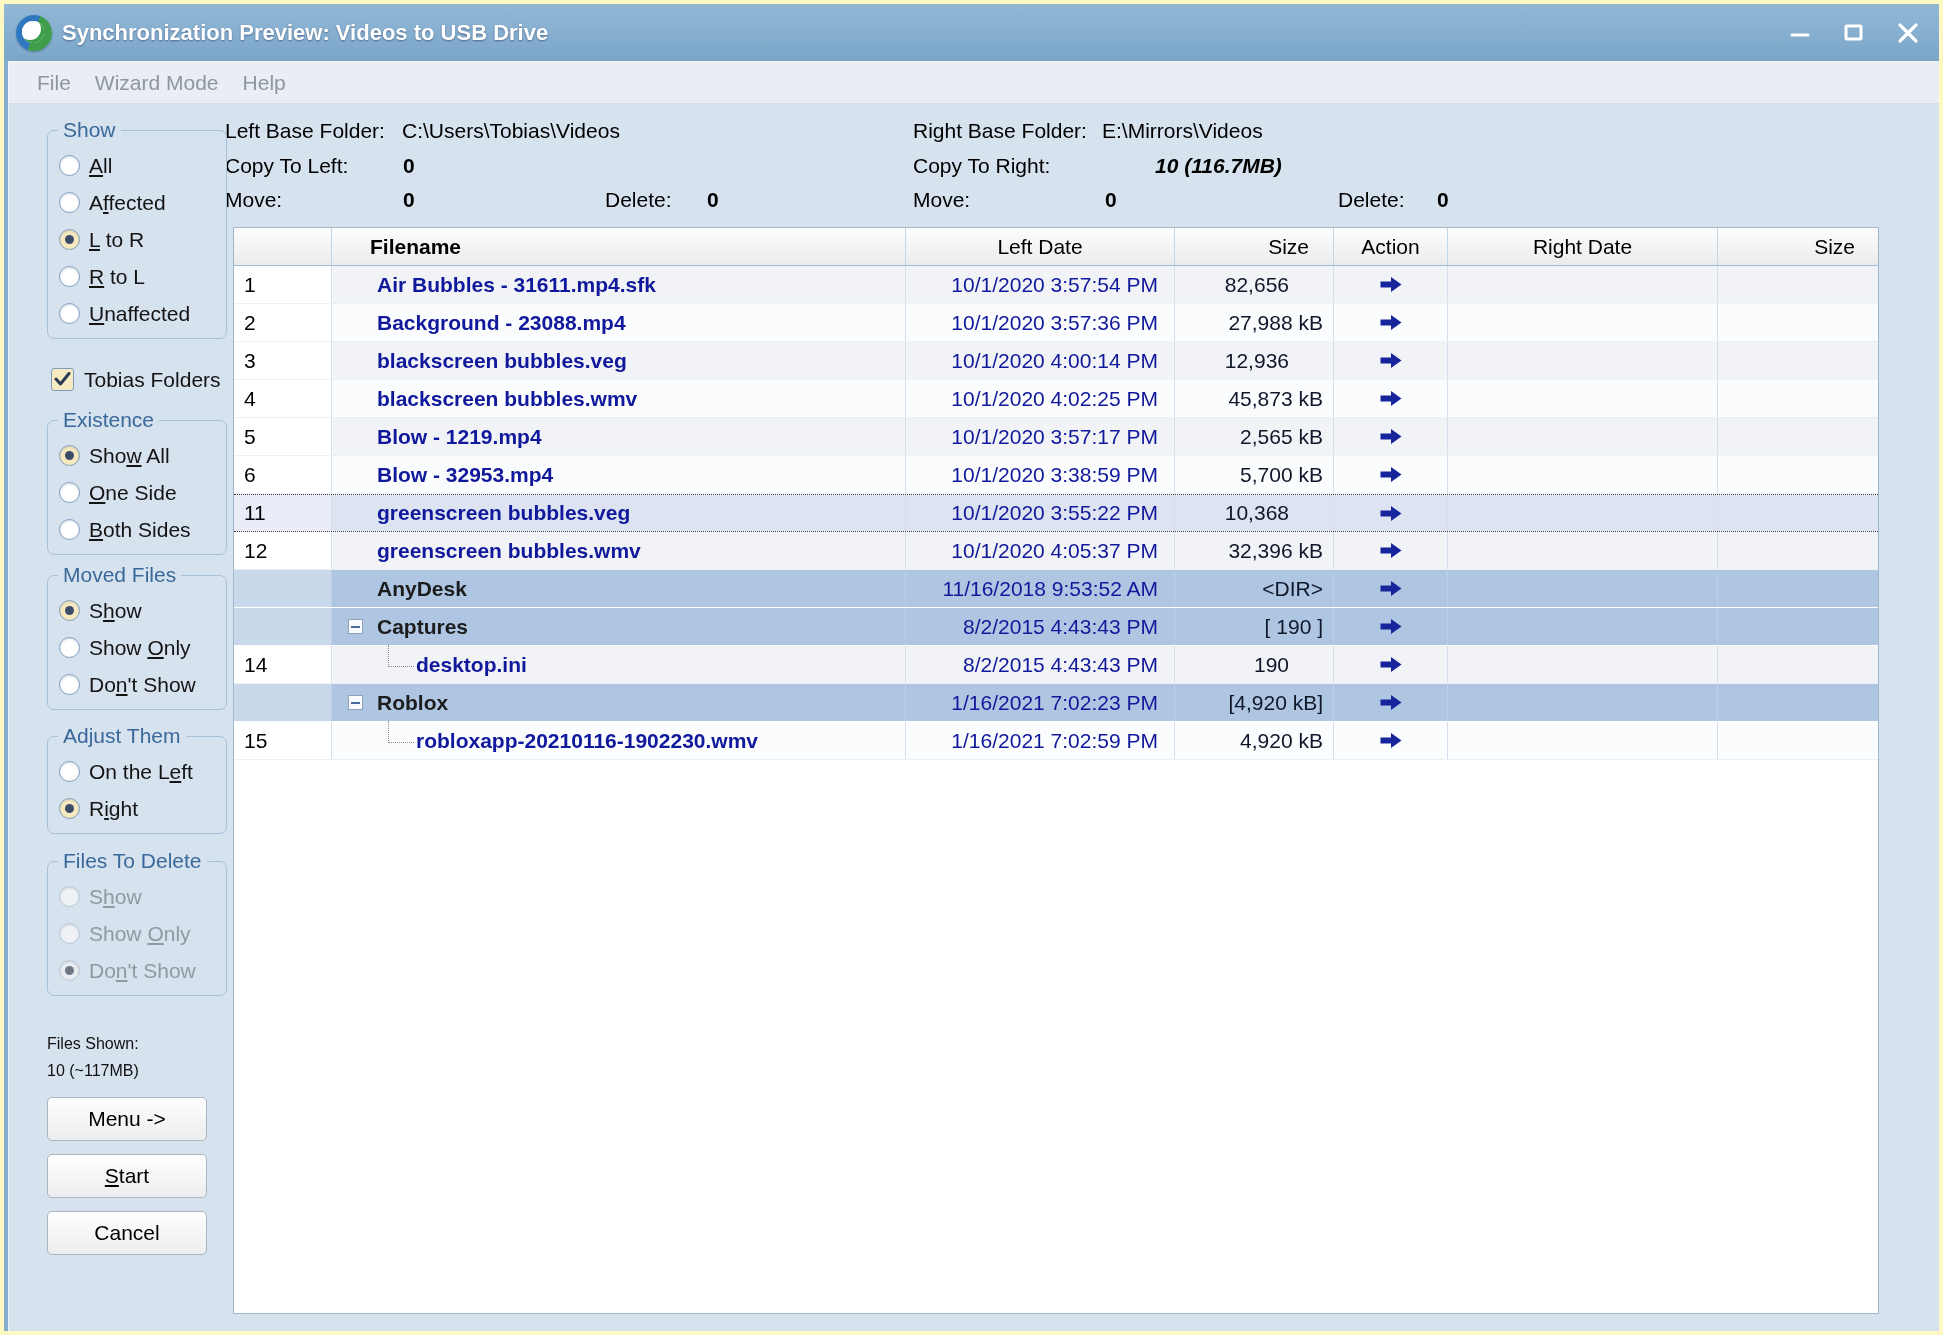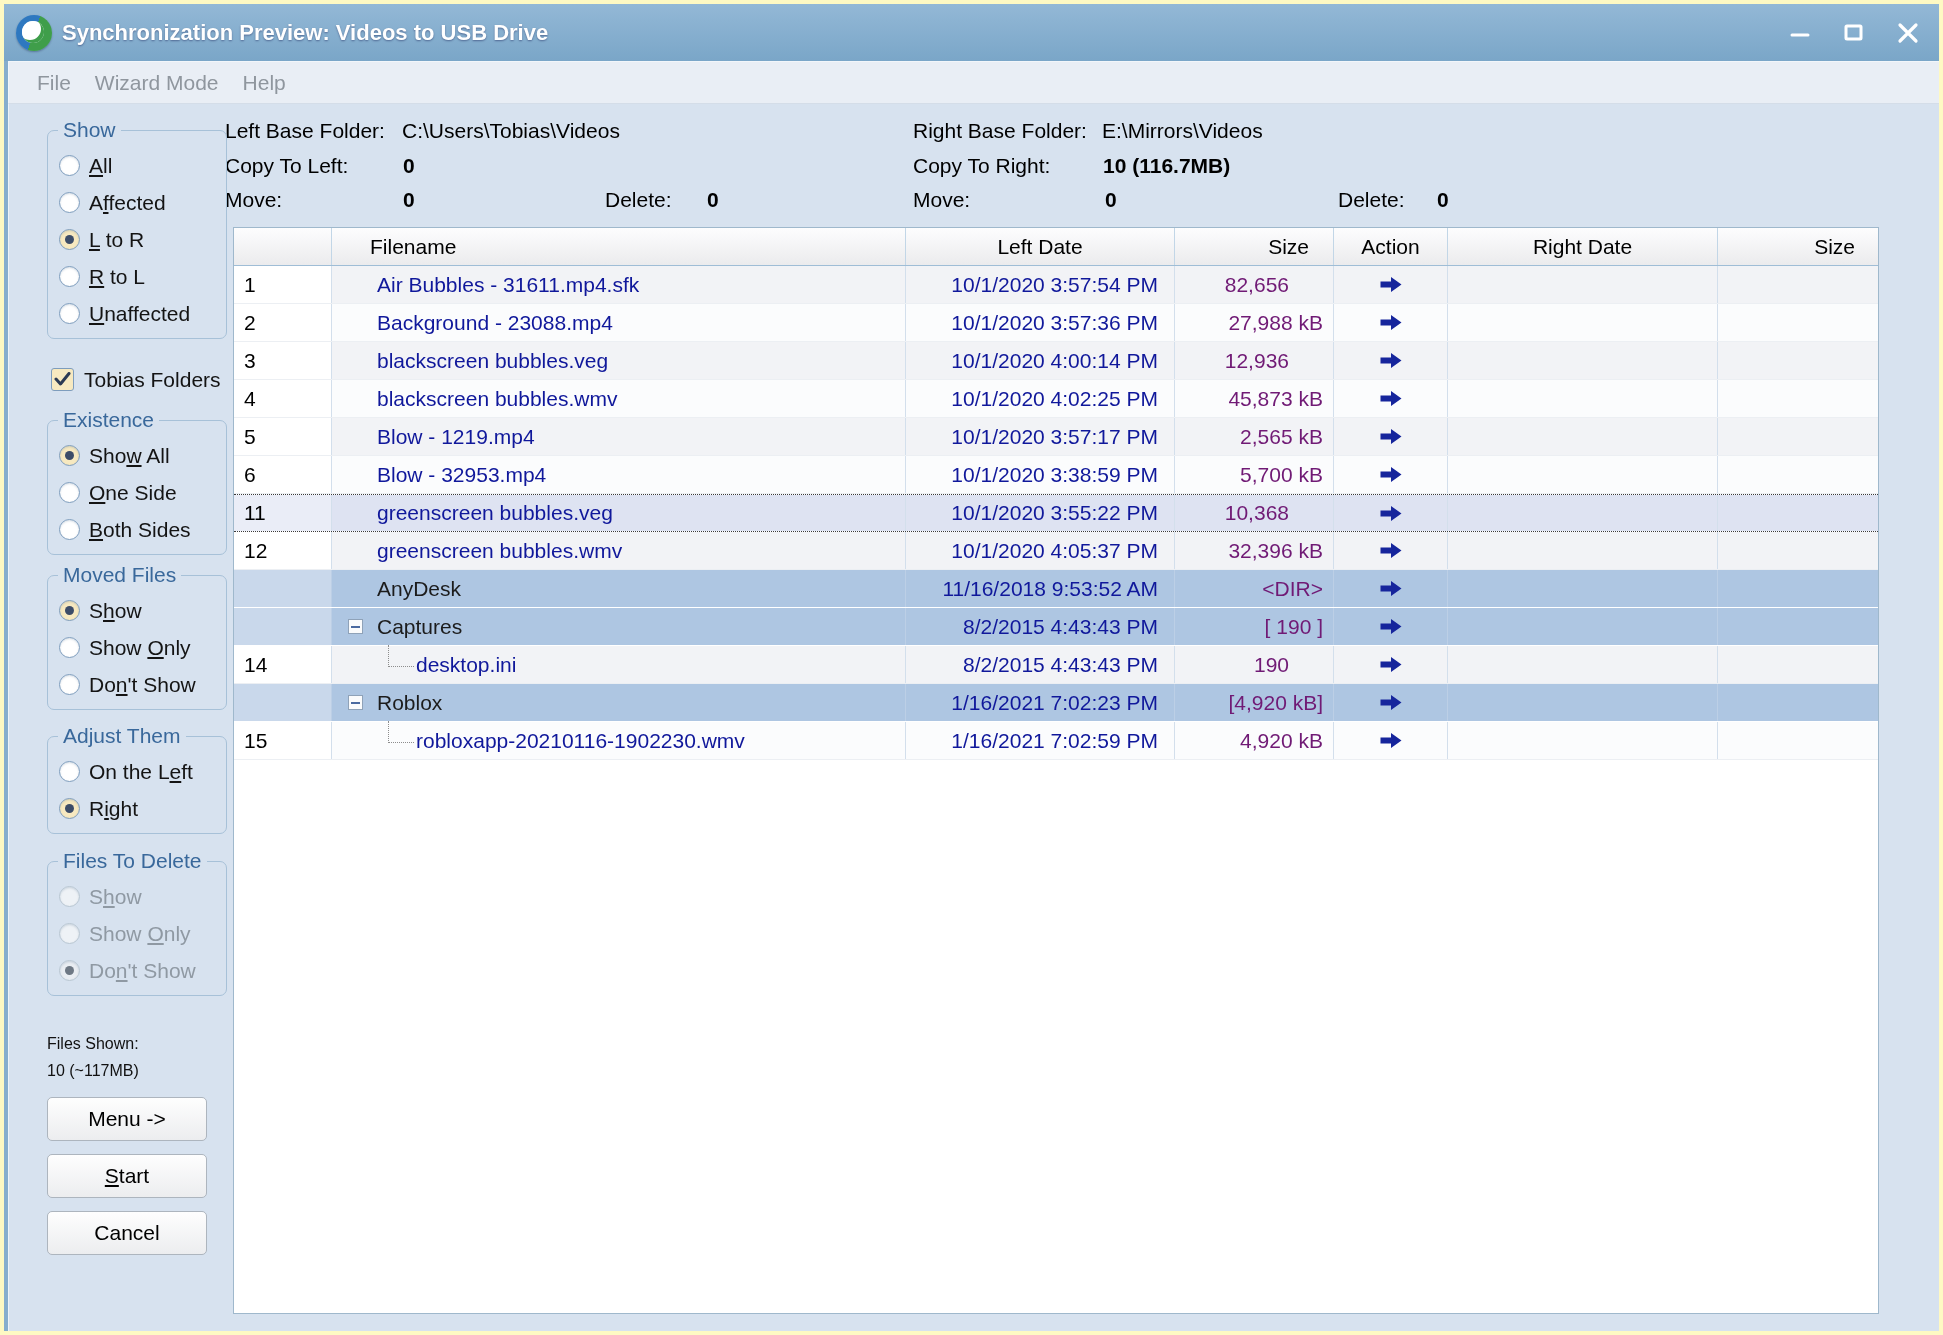"10 (116.7MB)" span.info-abs { font-style: none -> italic; left: 1094px -> 1146px }
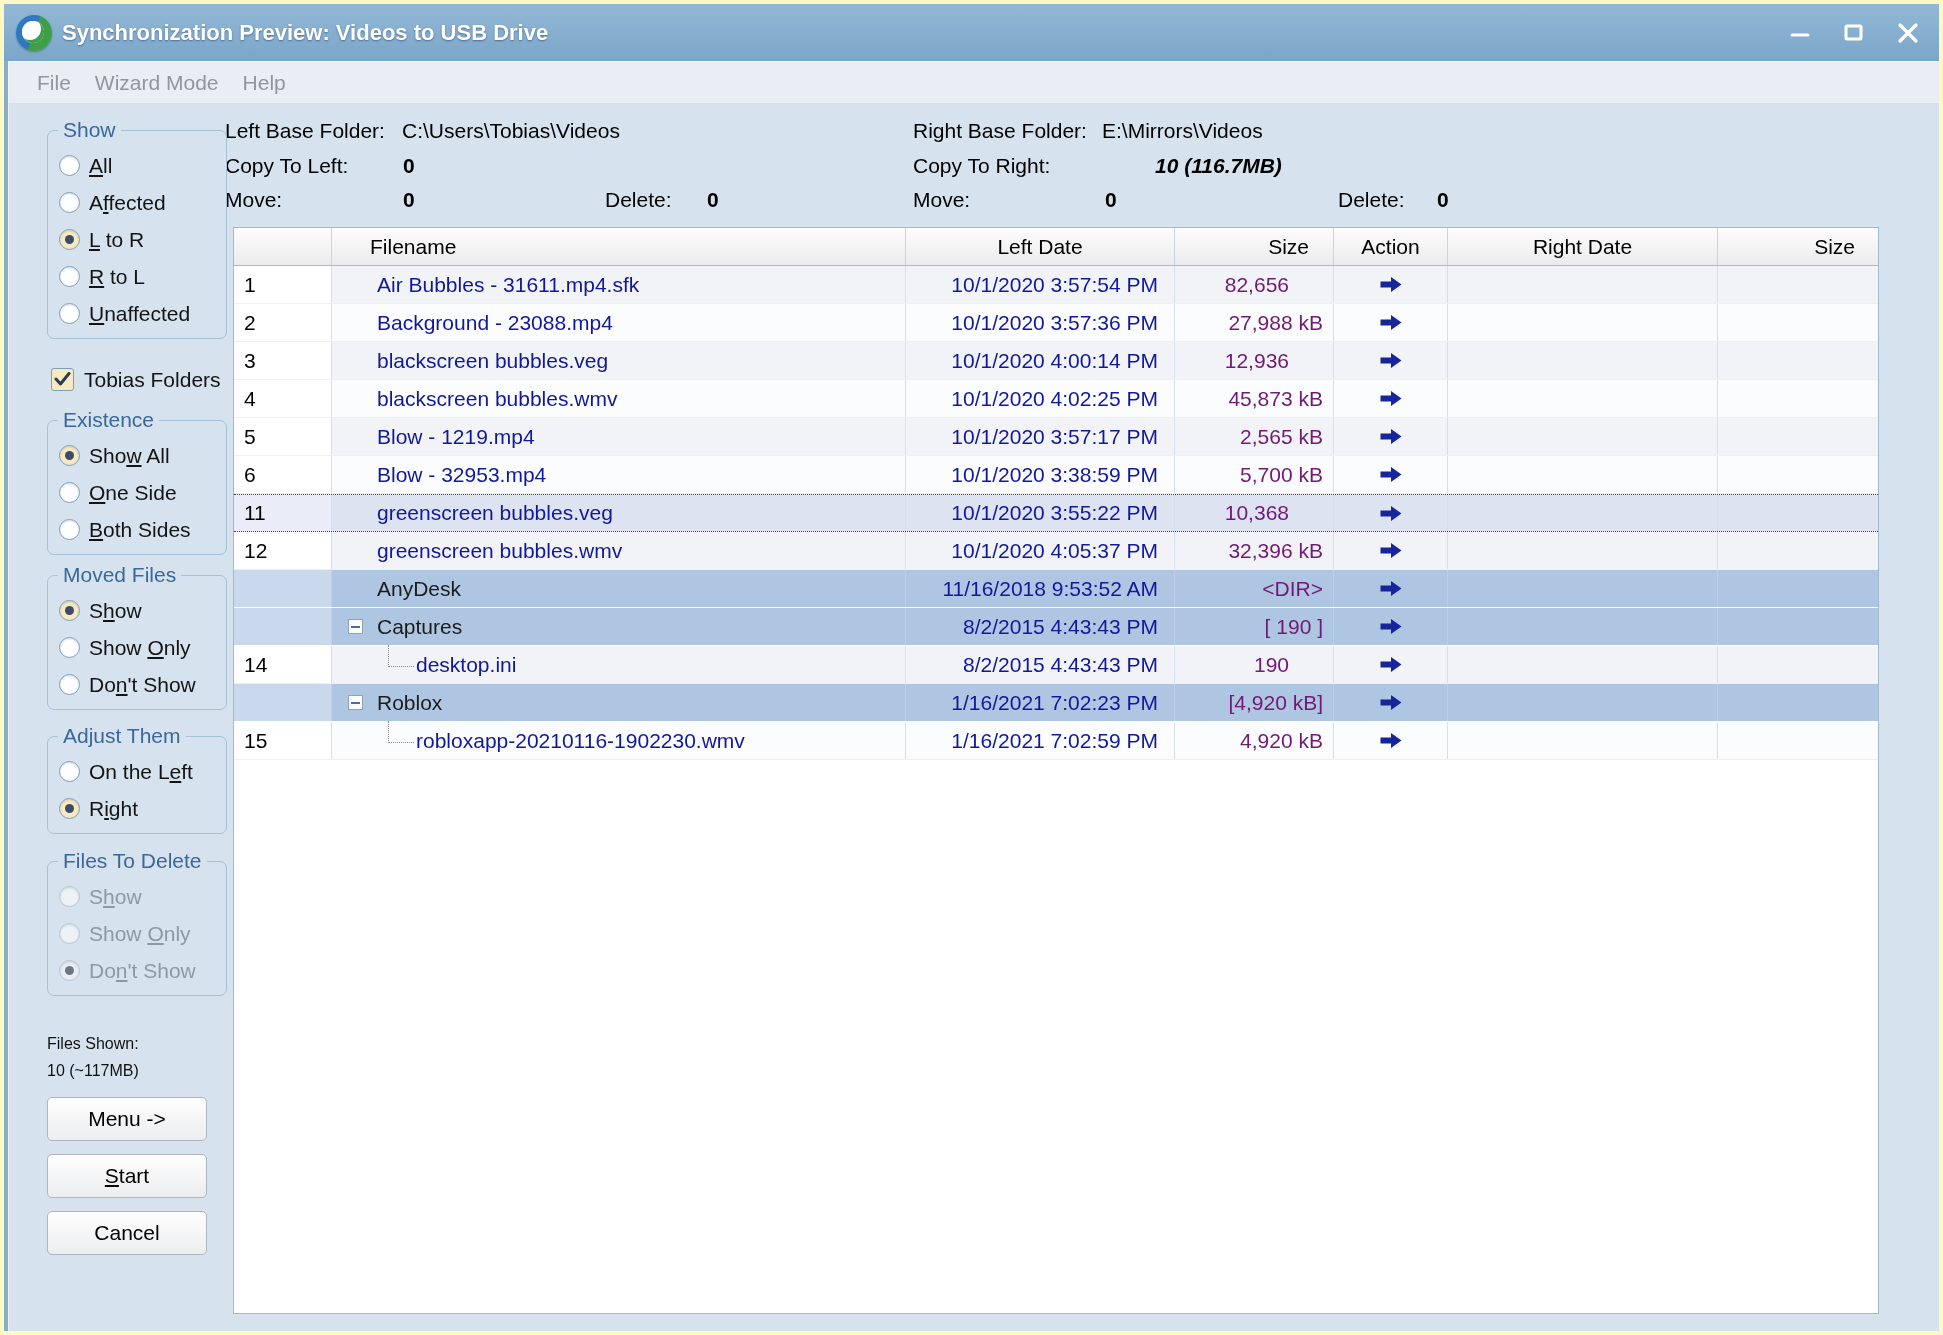"Filename" .c1 { font-weight: none -> bold }
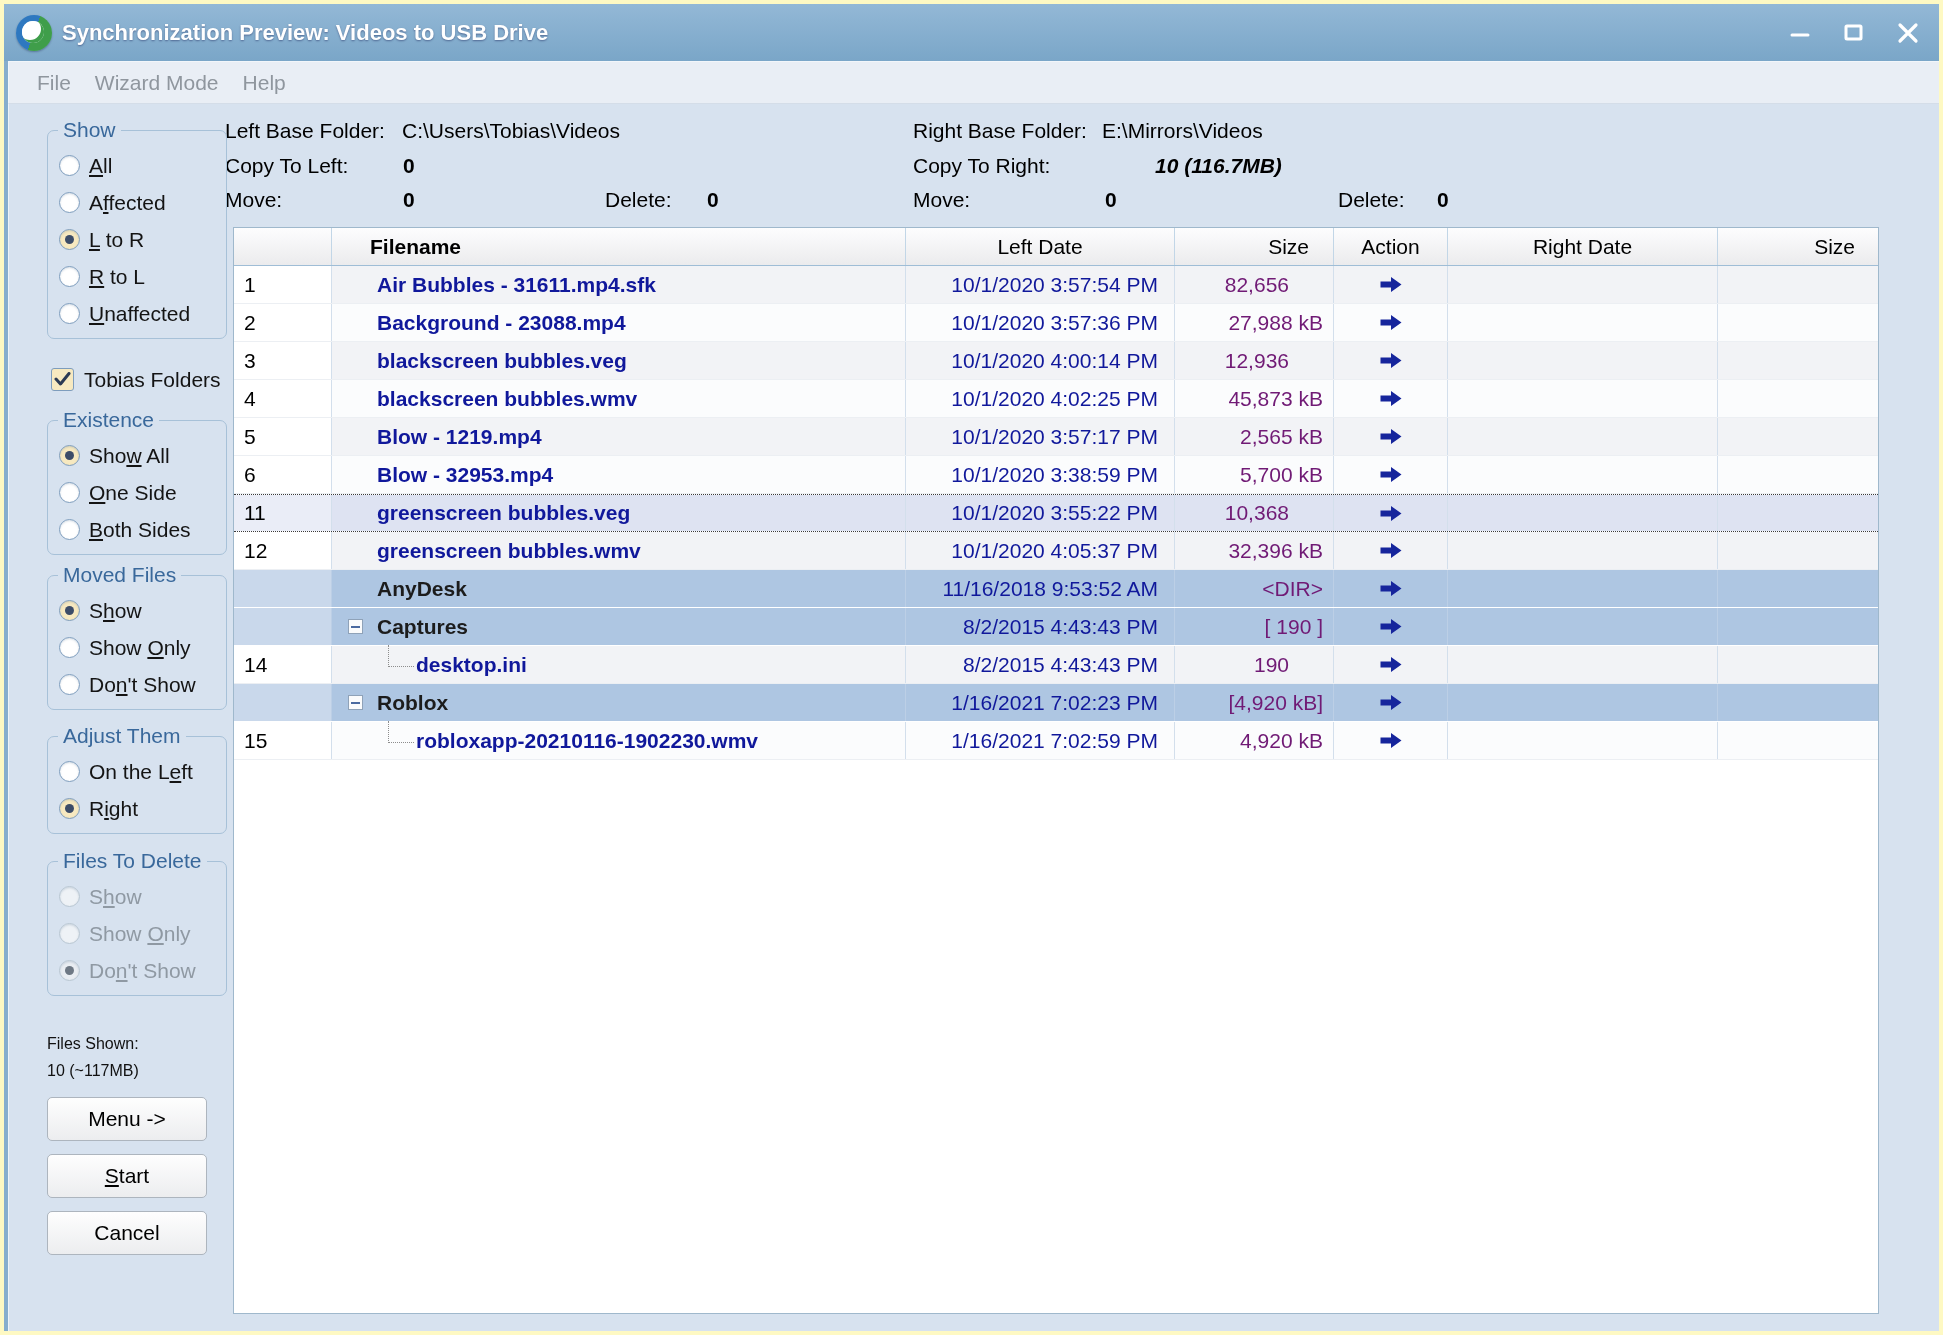"82,656" .sizecell { color: #701a75 -> #0f172a }
